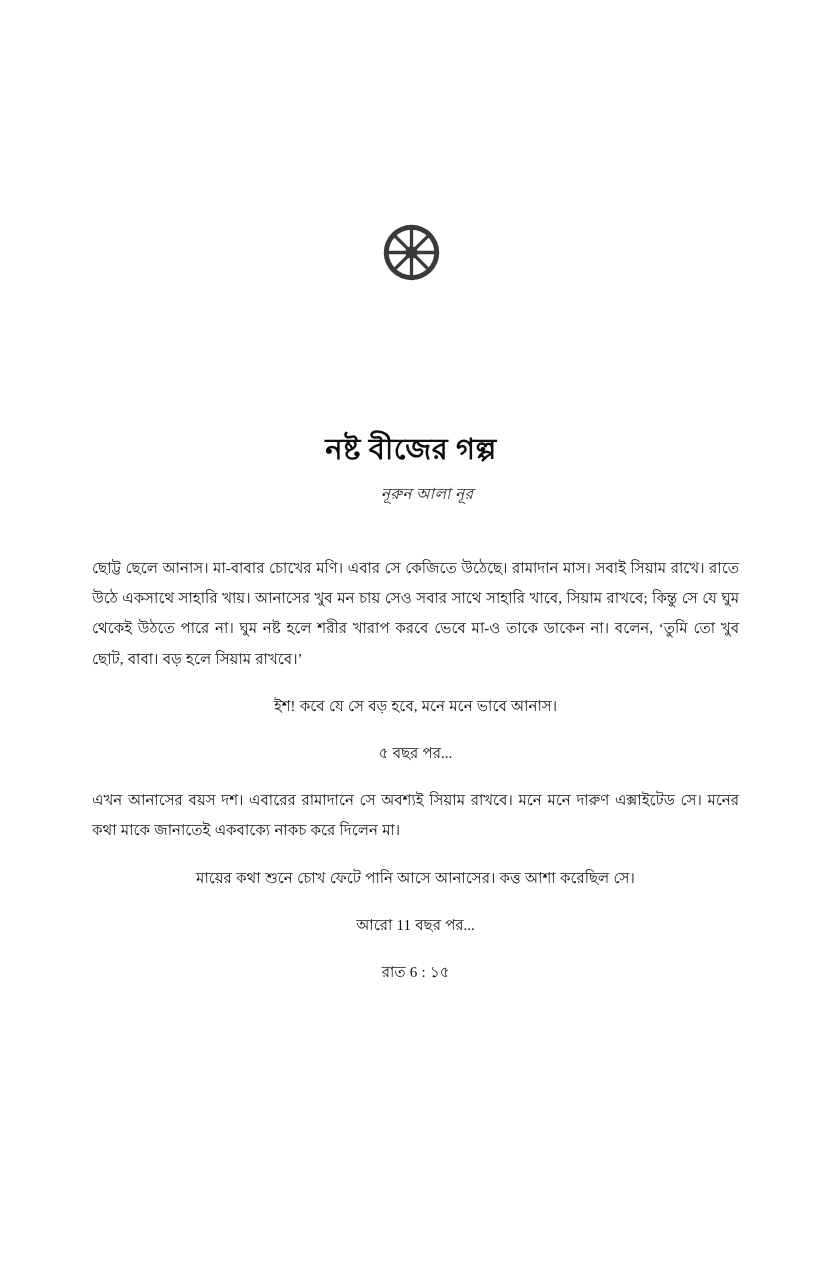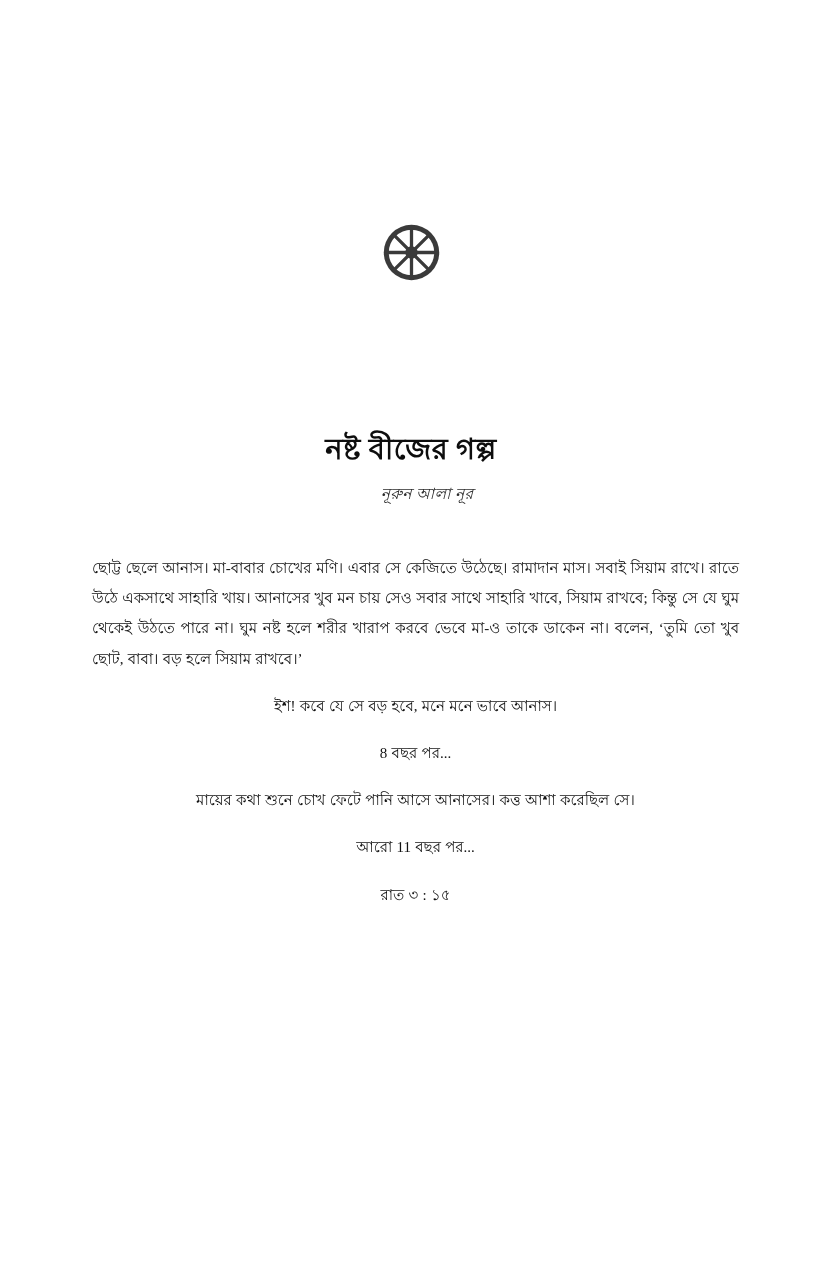"8 বছর পর..." p.para { text: 8 -> ৫ }
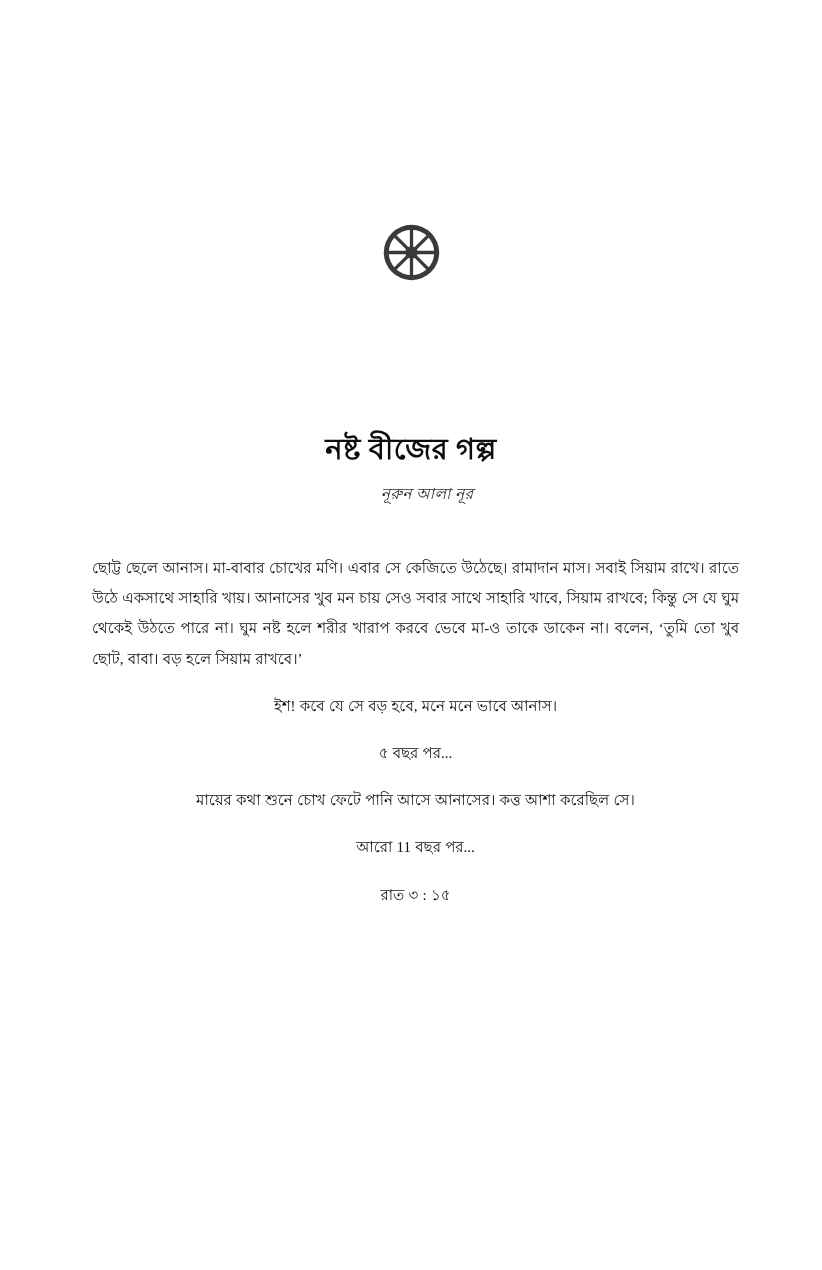"এখন আনাসের বয়স দশ। এবারের" p.para { html: none -> <p>এখন আনাসের বয়স দশ। এবারের রামাদানে সে অবশ্যই সিয়াম রাখবে। মনে মনে দারুণ এক্সাইটেড সে। মনের কথা মাকে জানাতেই একবাক্যে নাকচ করে দিলেন মা।</p> }
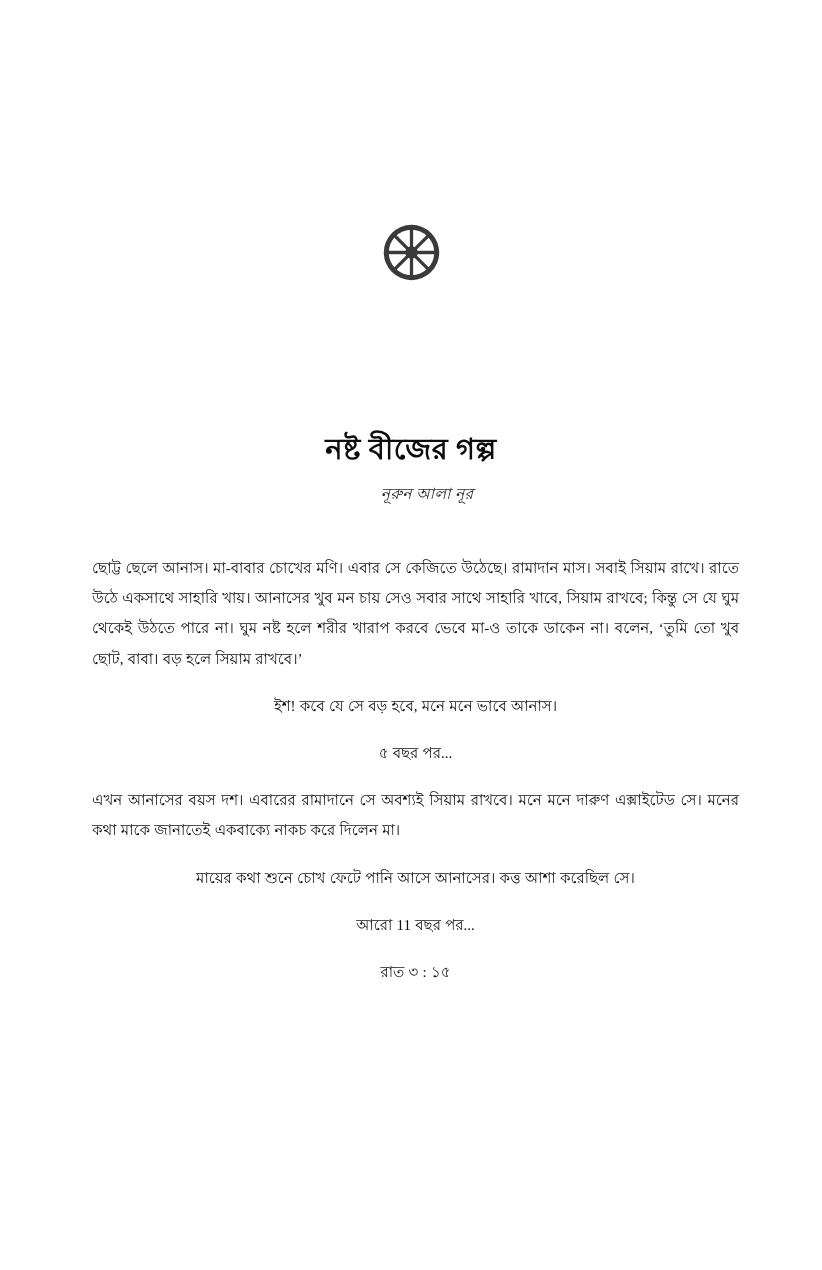"রাত ৩ : ১৫" p.para { text: ৩ -> 6 }
